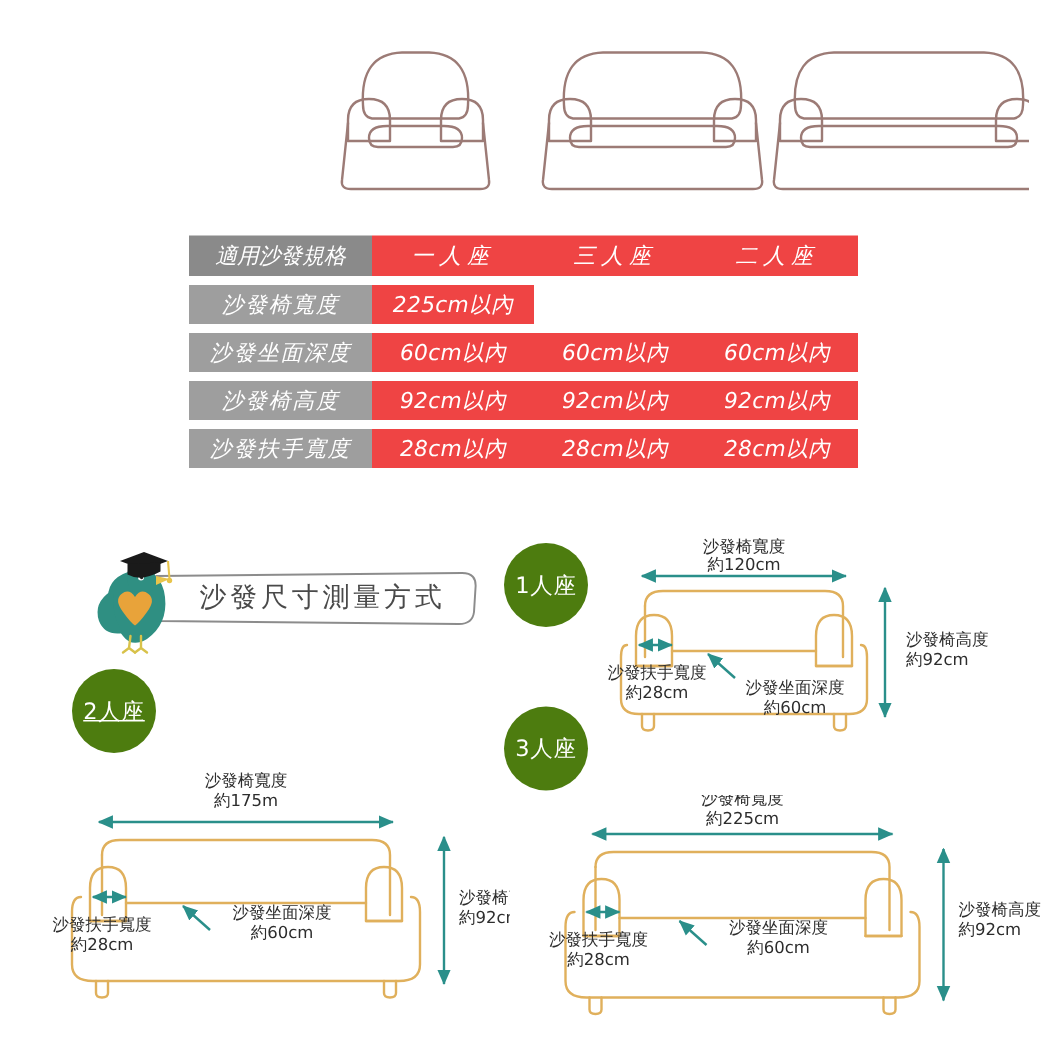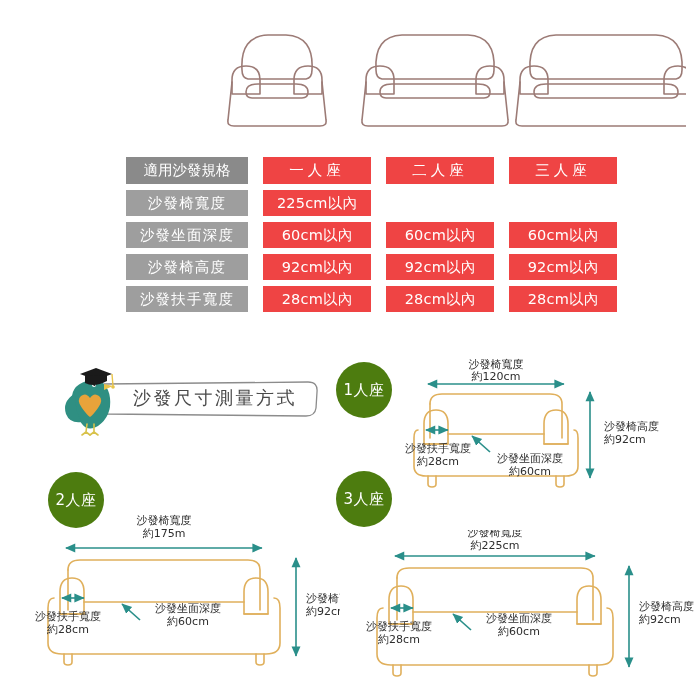"適用沙發規格" .trow { font-style: none -> italic; gap: 15px -> 0 }
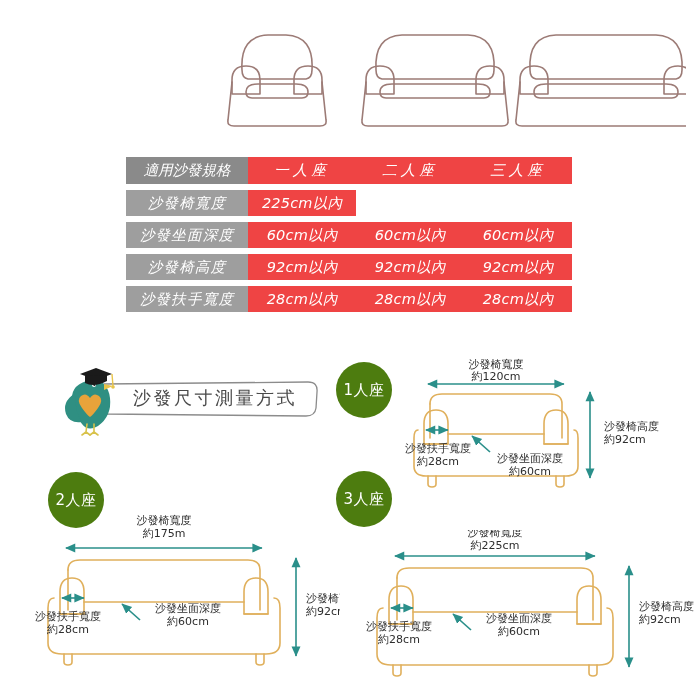"二人座" div.cell { order: before "三人座" -> after "三人座" }
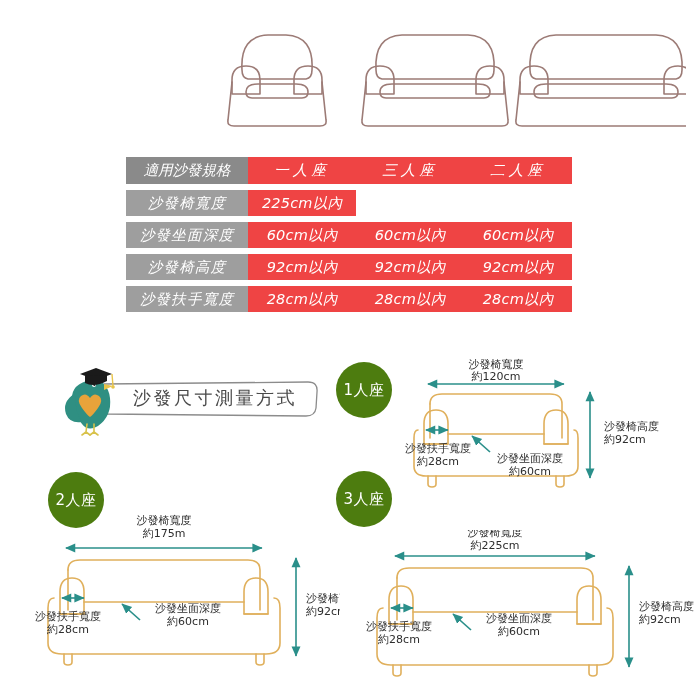"2人座" #badge2 { text-decoration: none -> underline; top: 472px -> 446px }
